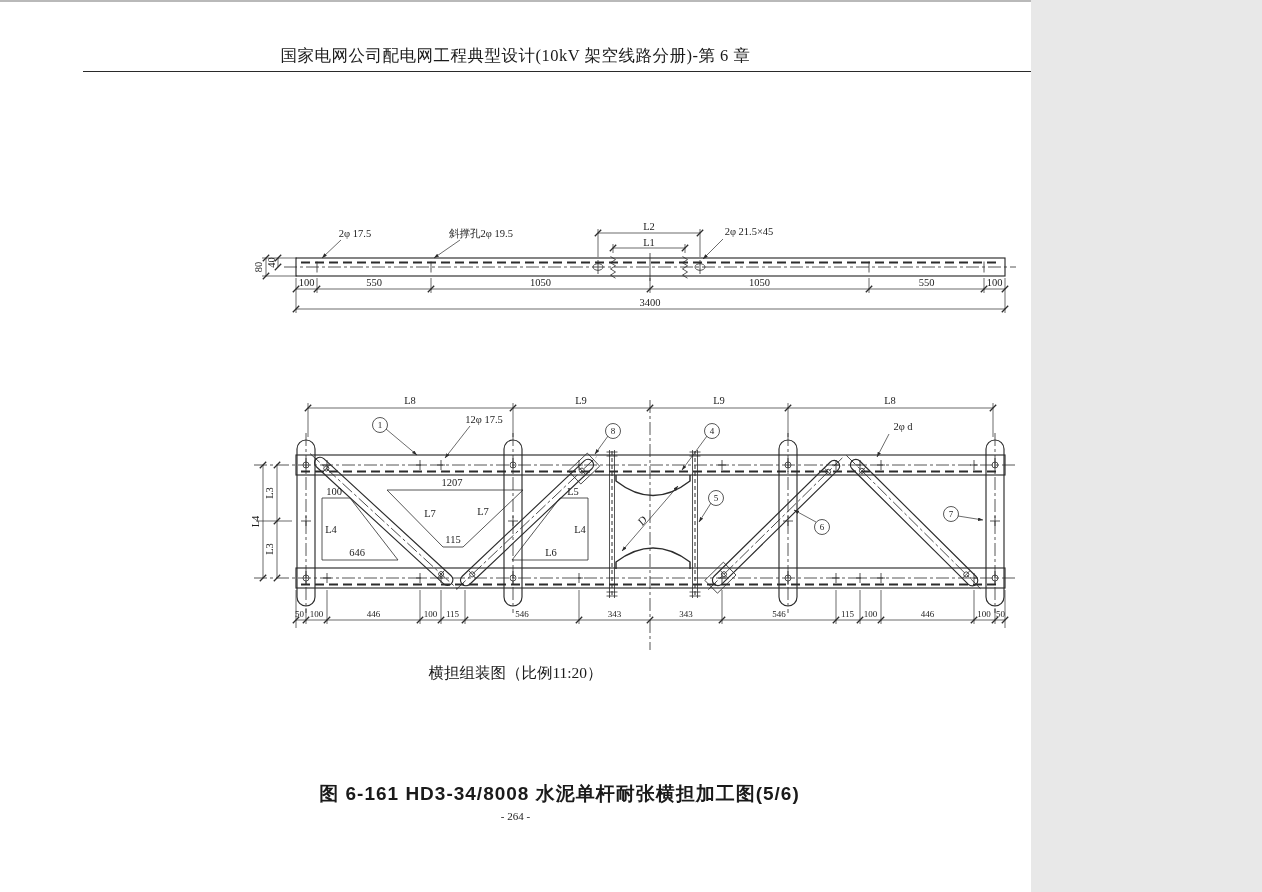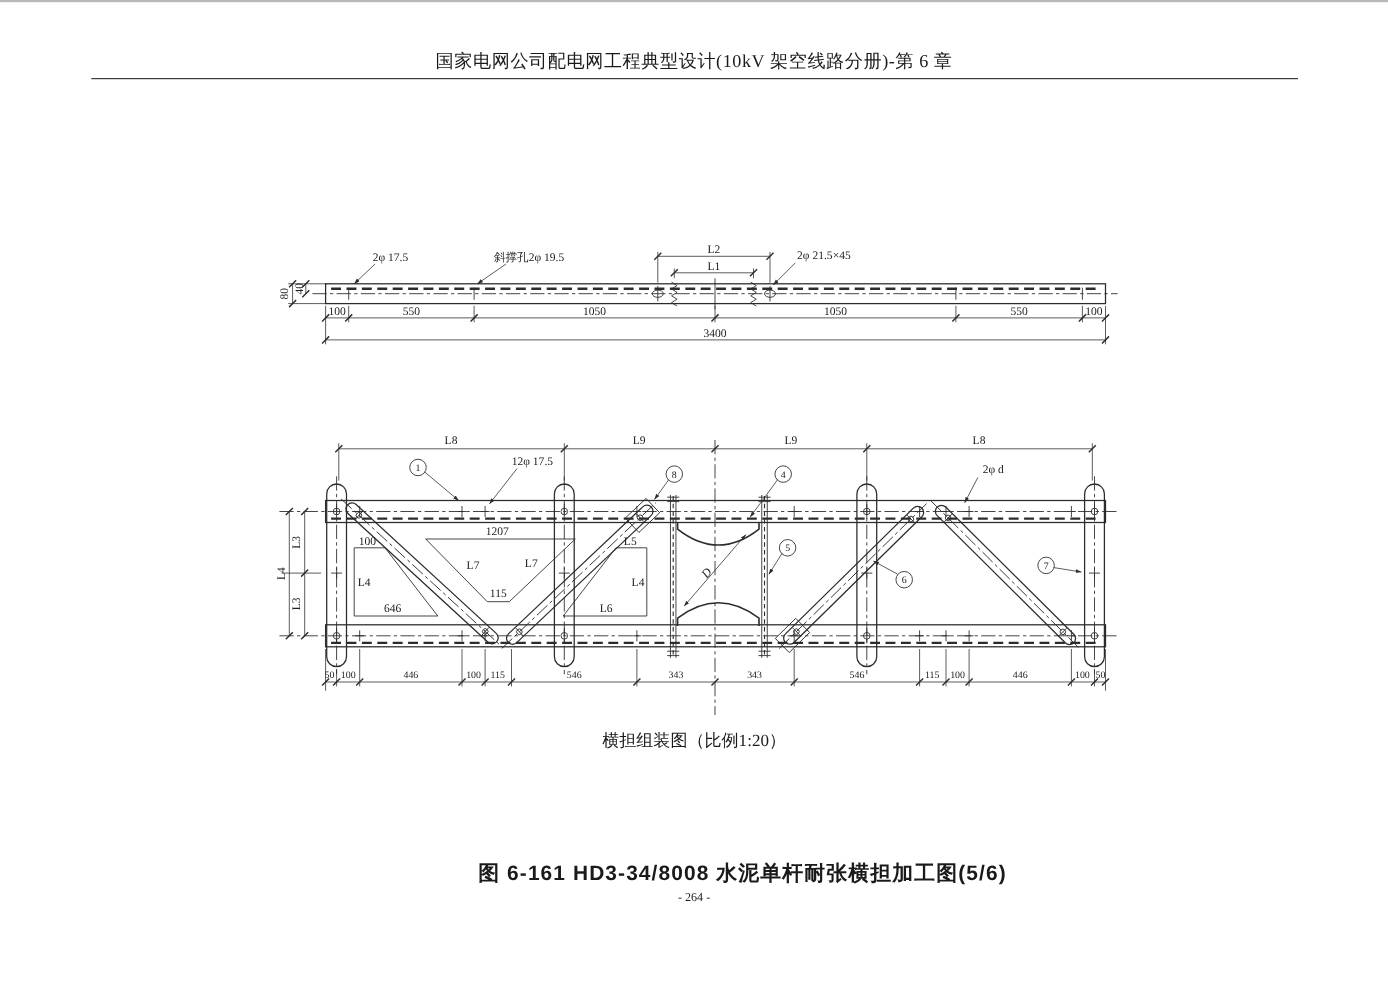"国家电网公司配电网工程典型设计(10kV 架空线路分册)-第 6 章" .page { width: 1262px -> 1031px }
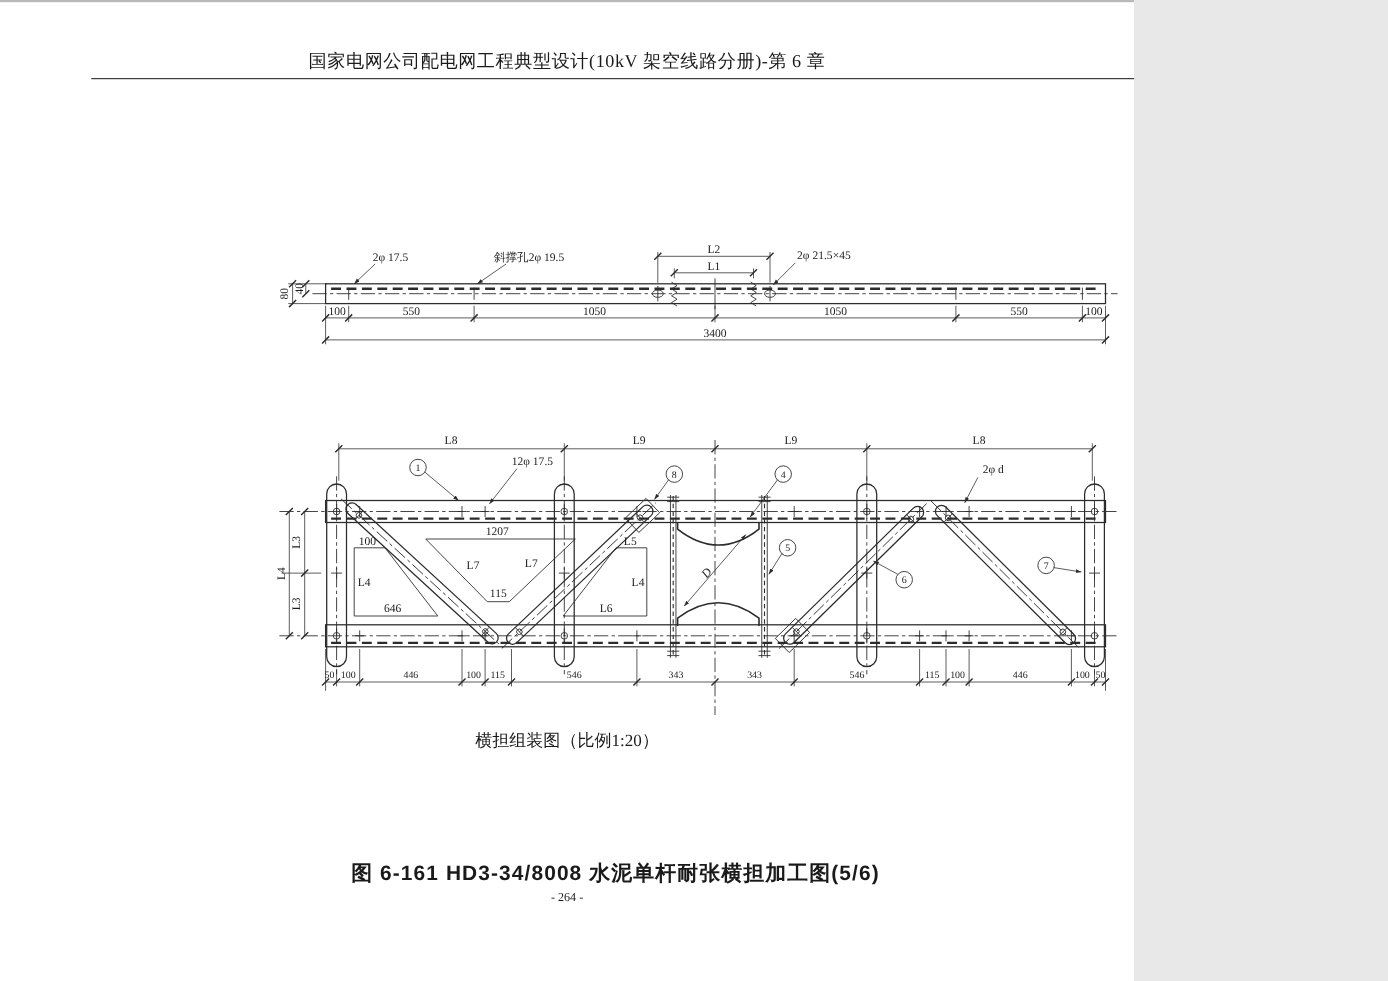"横担组装图（比例1:20）" div.cap { text: 1:20 -> 11:20 }
